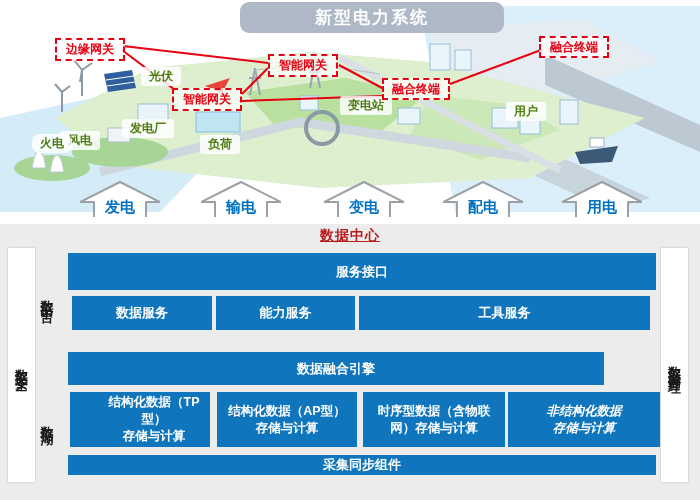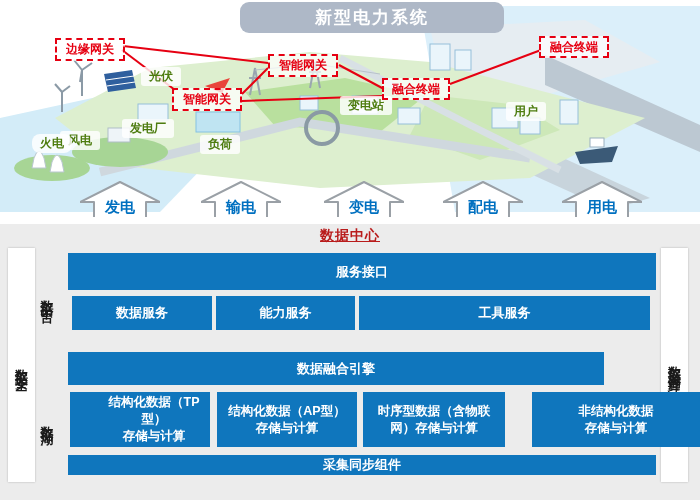"非结构化数据" div.bluebox { font-style: none -> italic; left: 532px -> 508px; width: 168px -> 152px }
